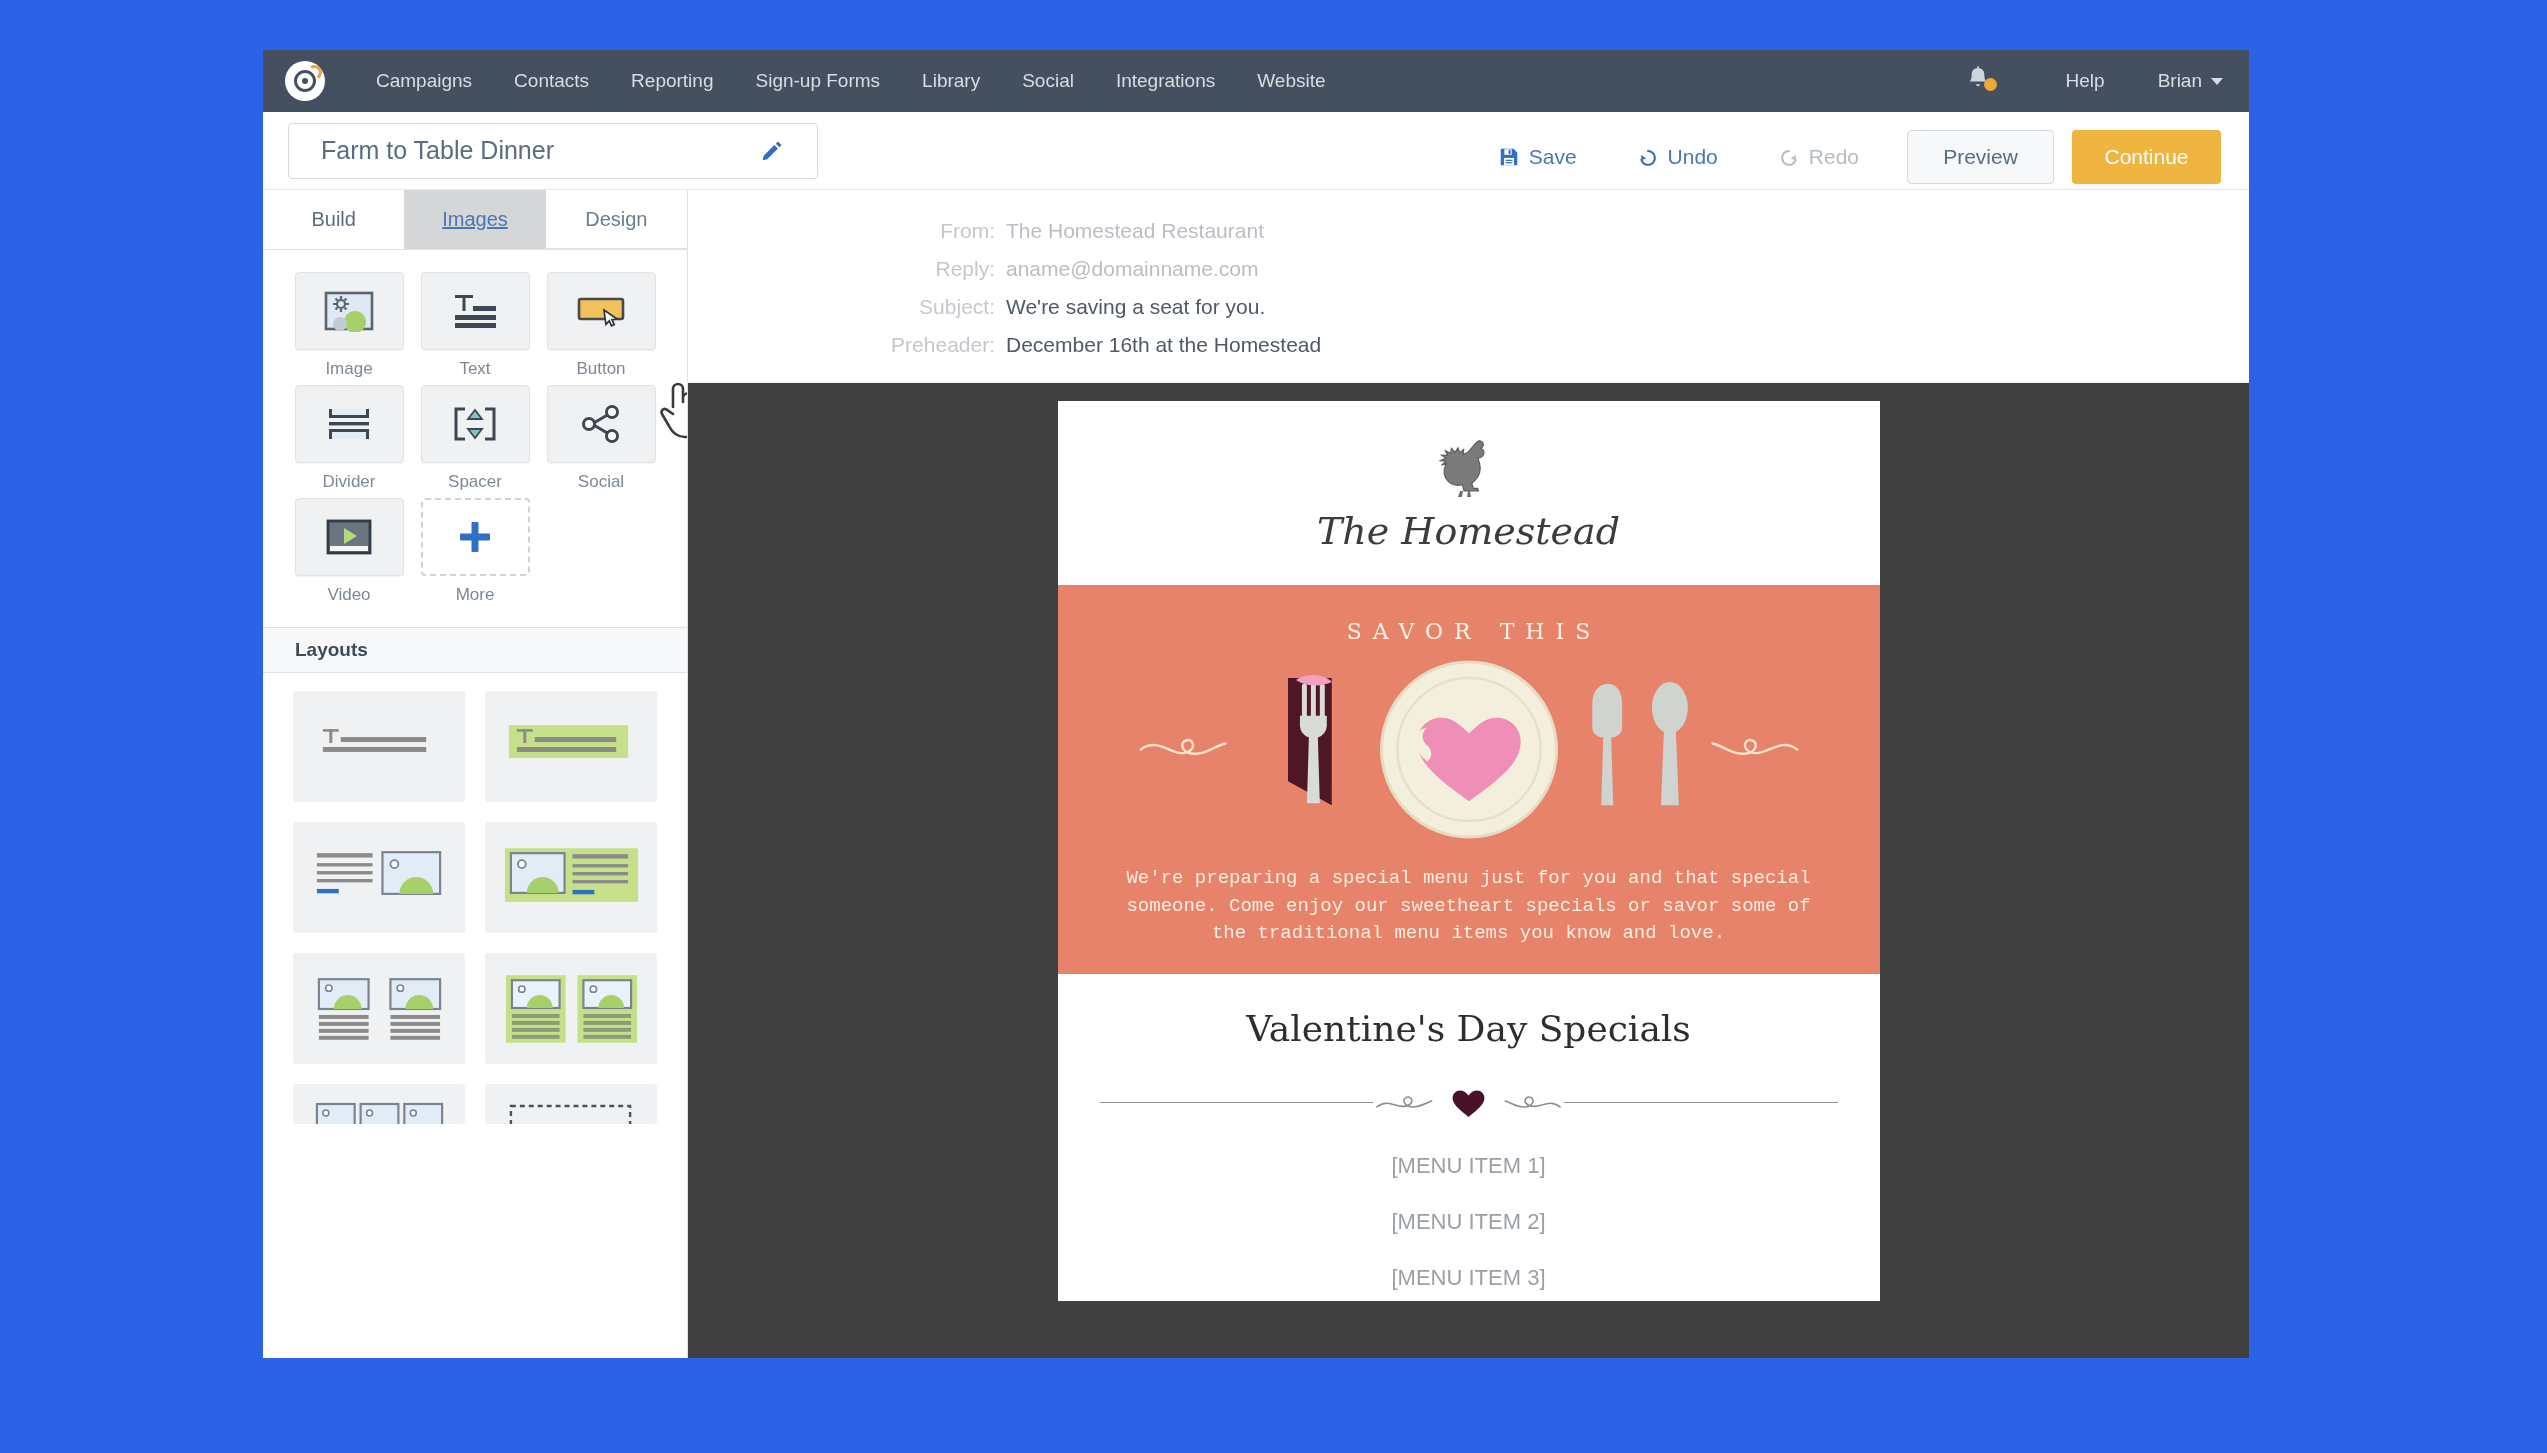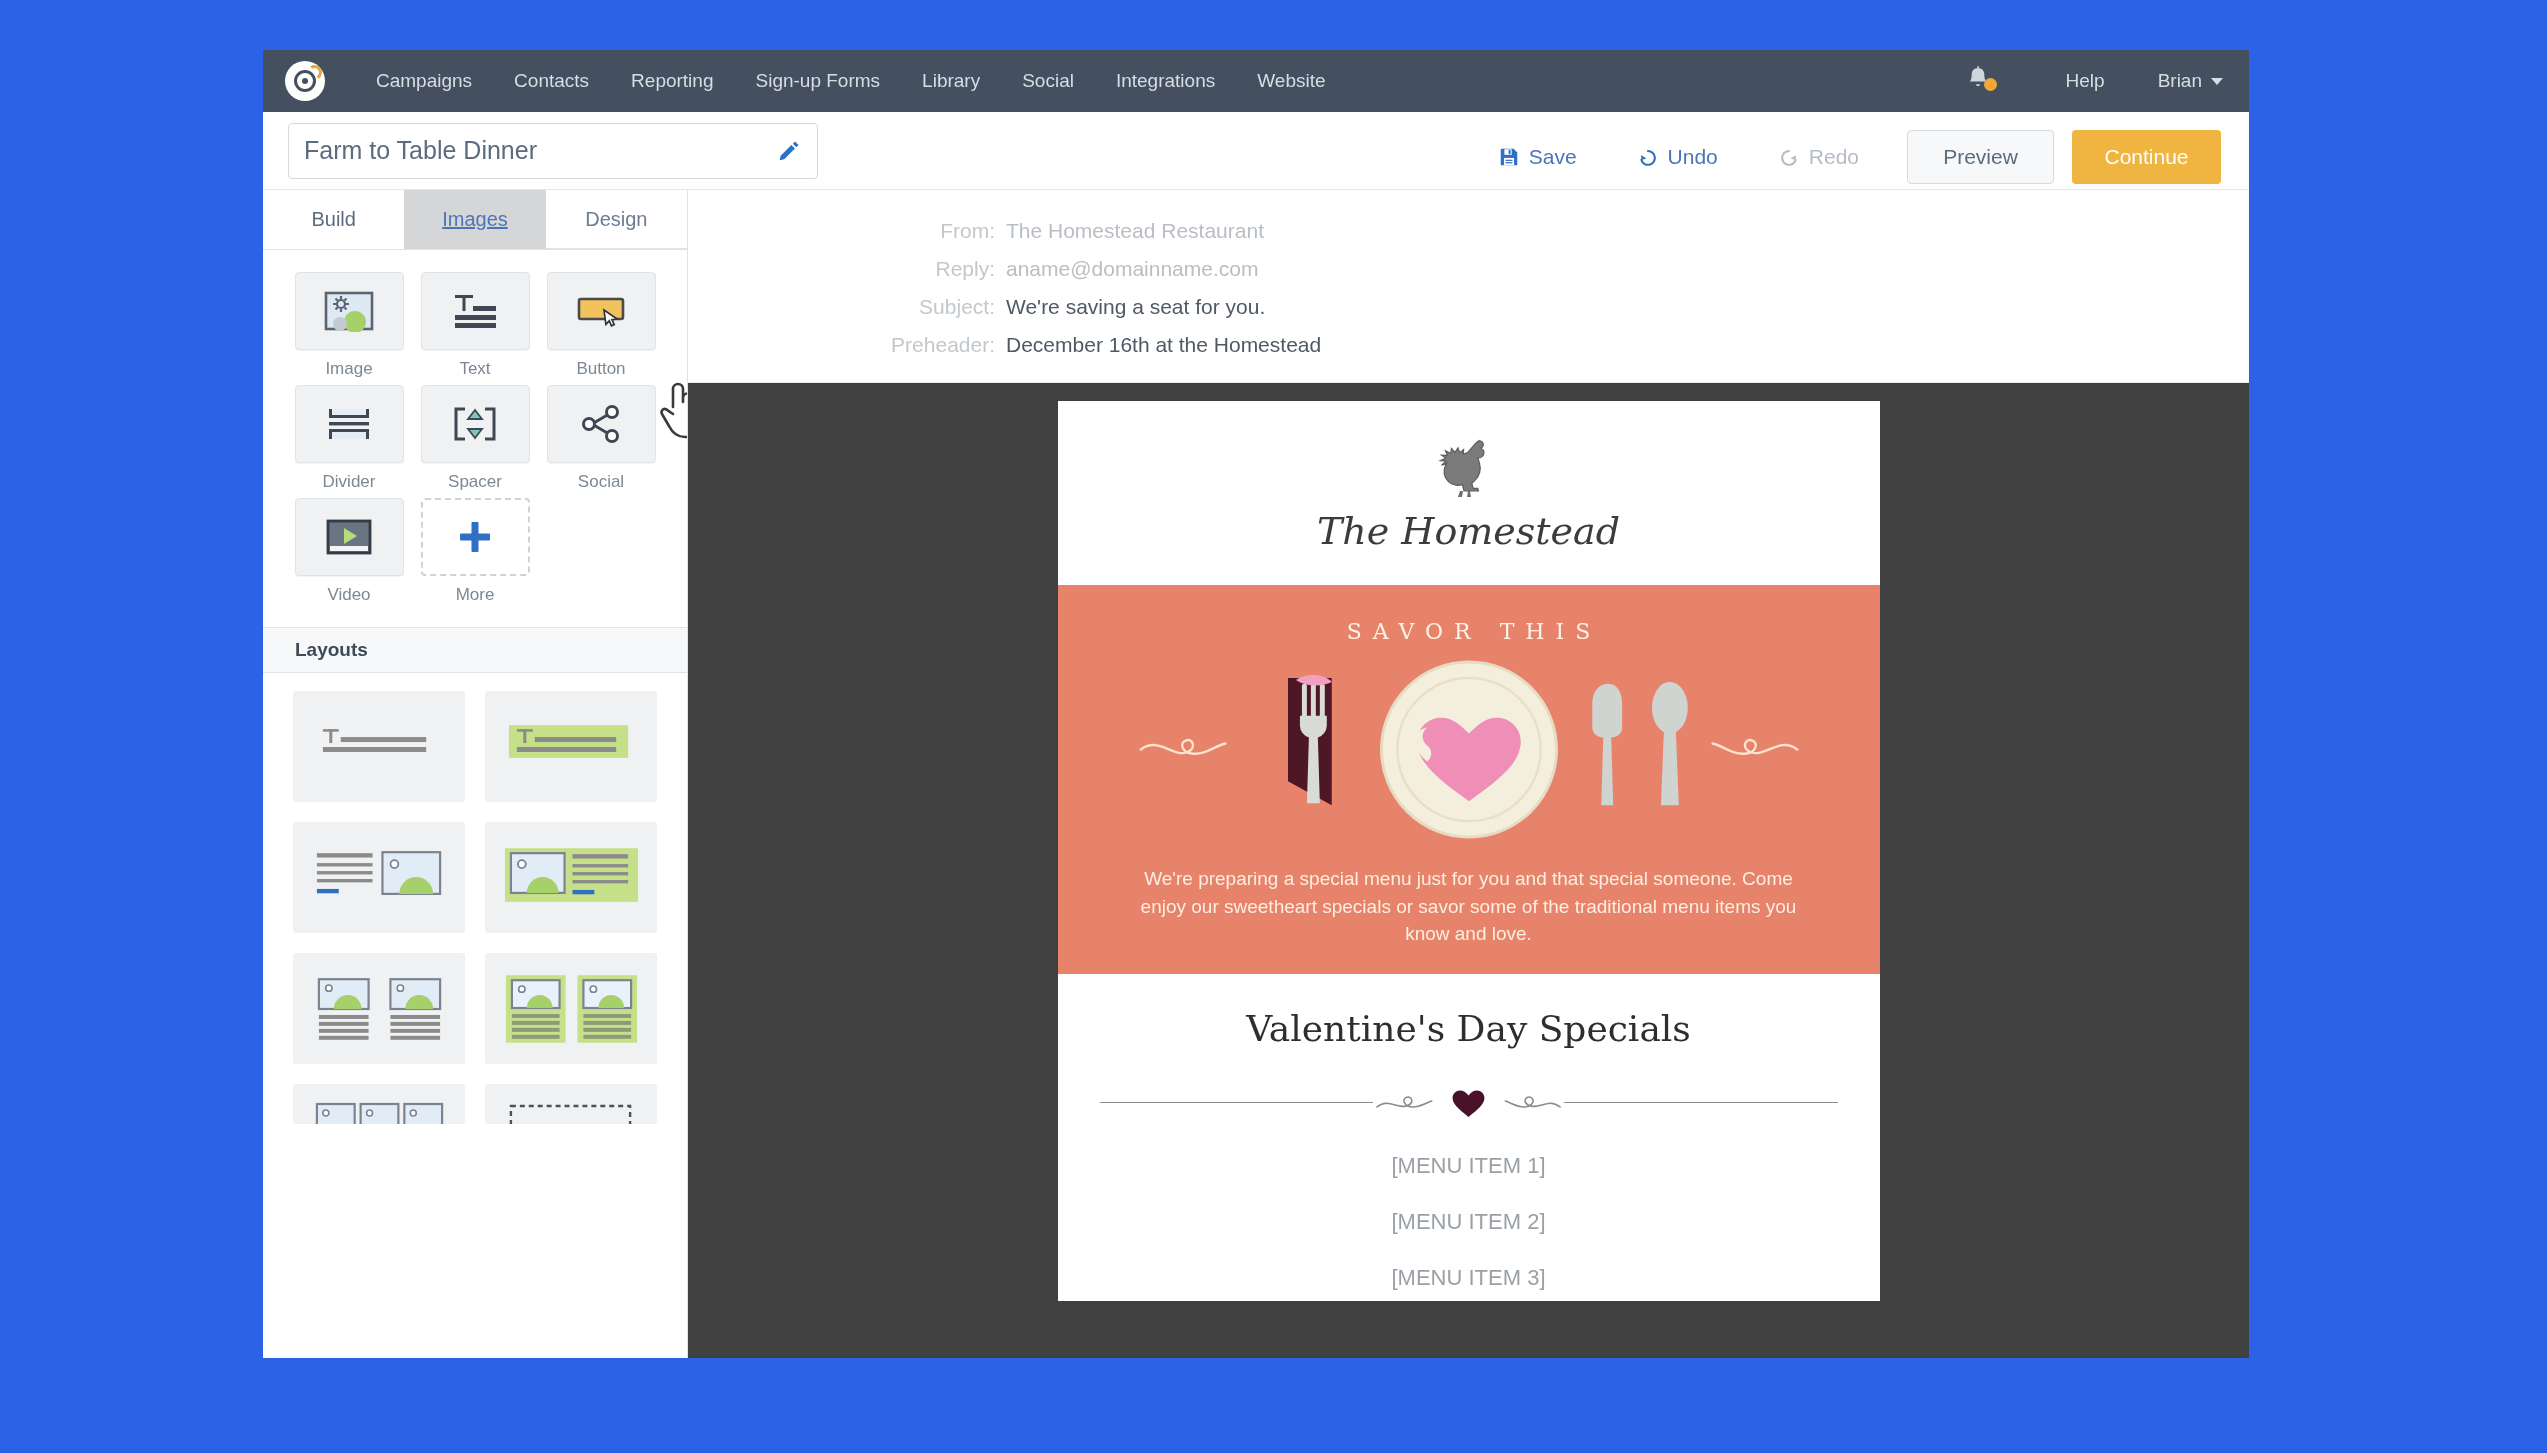"Farm to Table Dinner" #title-field { padding: 0 15px -> 0 32px }
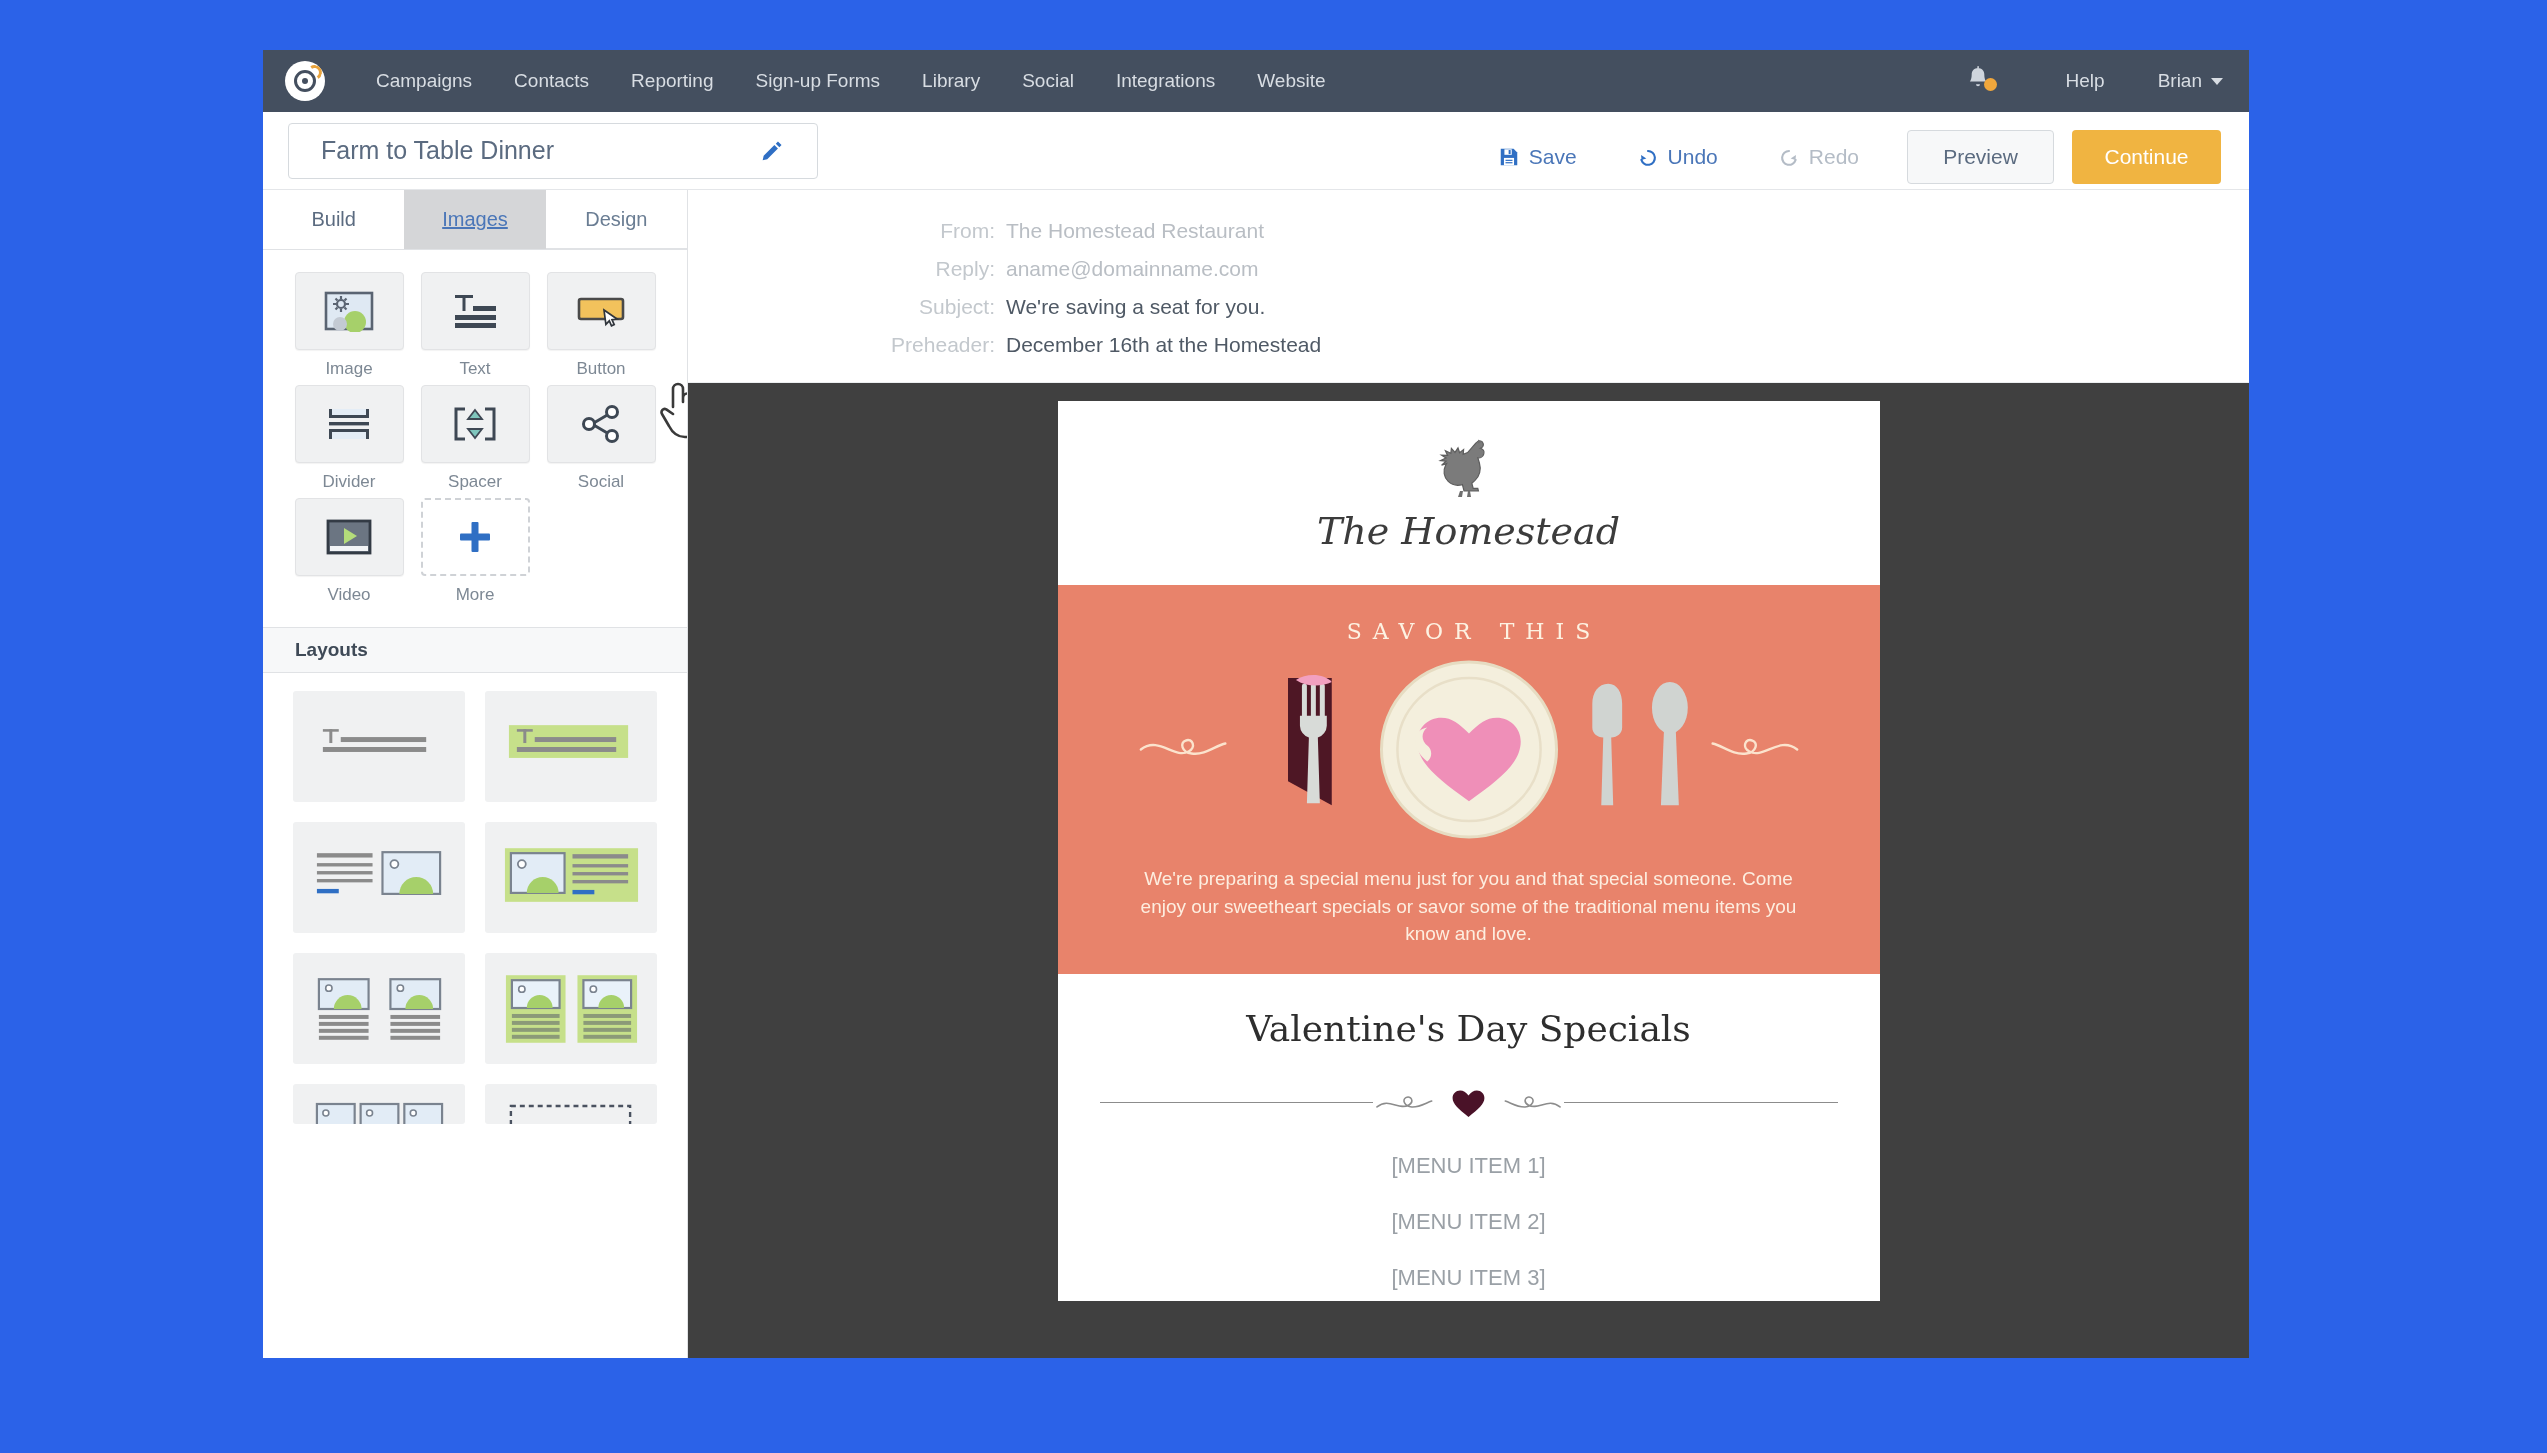"We're preparing a special menu" #hero .blurb { font-family: Liberation Sans, sans-serif -> Liberation Mono, monospace }
